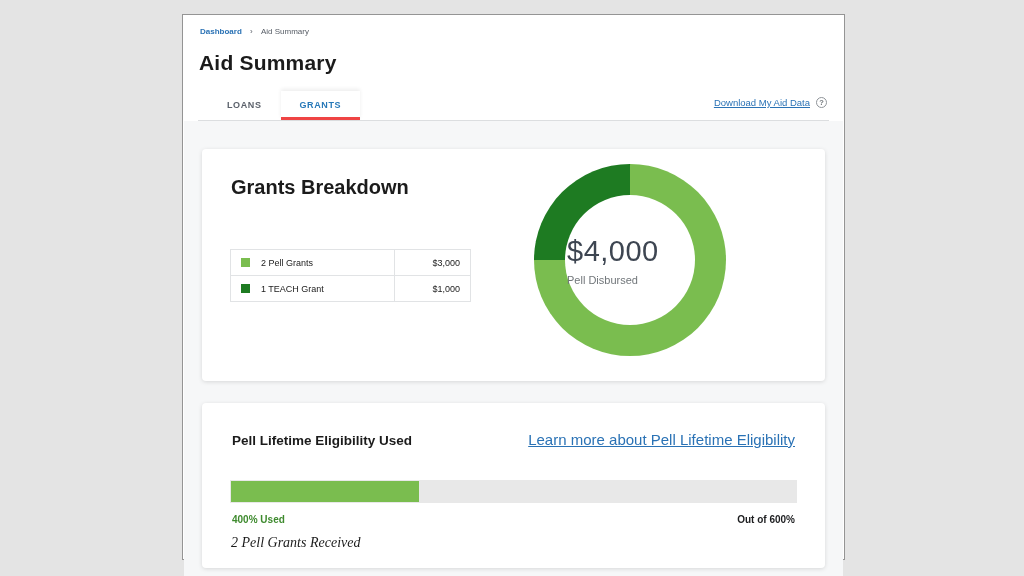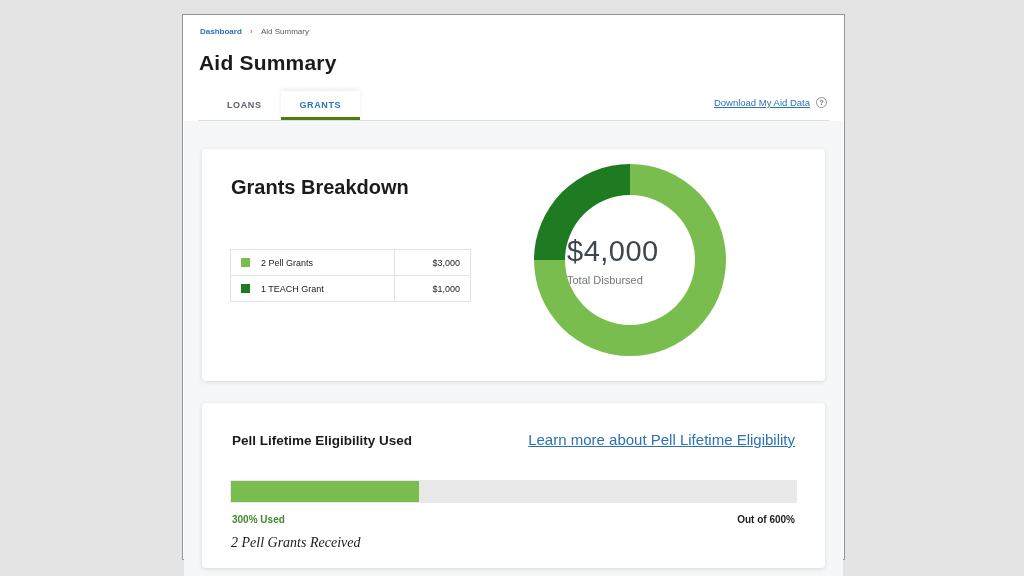"GRANTS" .tab.active { border-bottom: 3px solid #4d7c0f -> 3px solid #ef4444 }
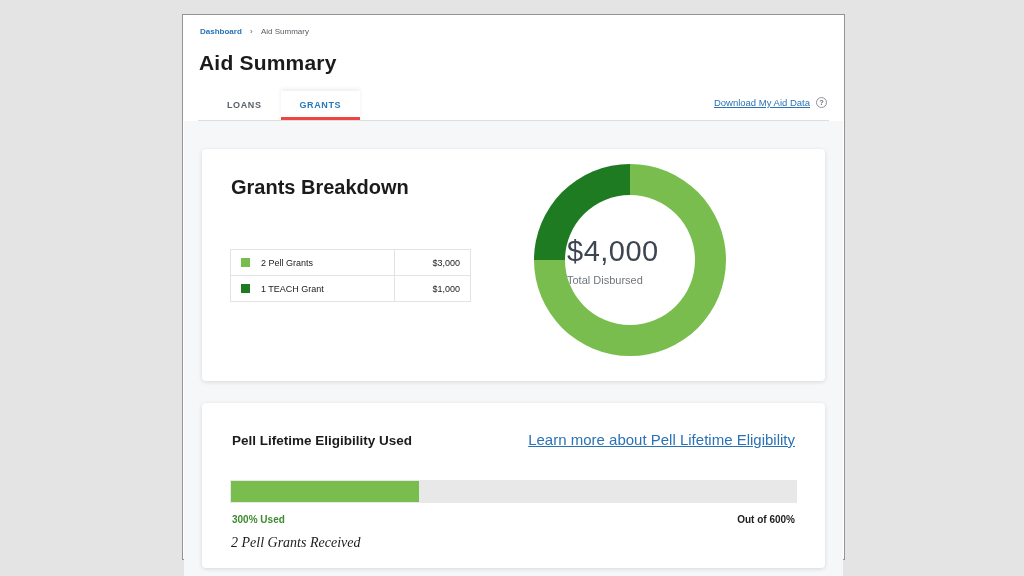"Total Disbursed" div.donut-caption { text: Total -> Pell }
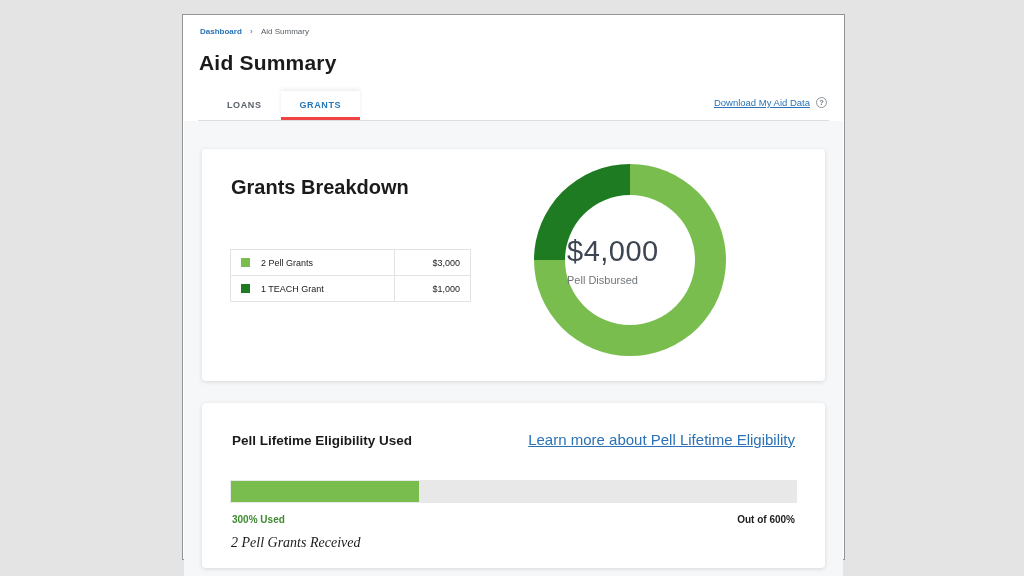"300% Used" span.used { text: 300% -> 400% }
